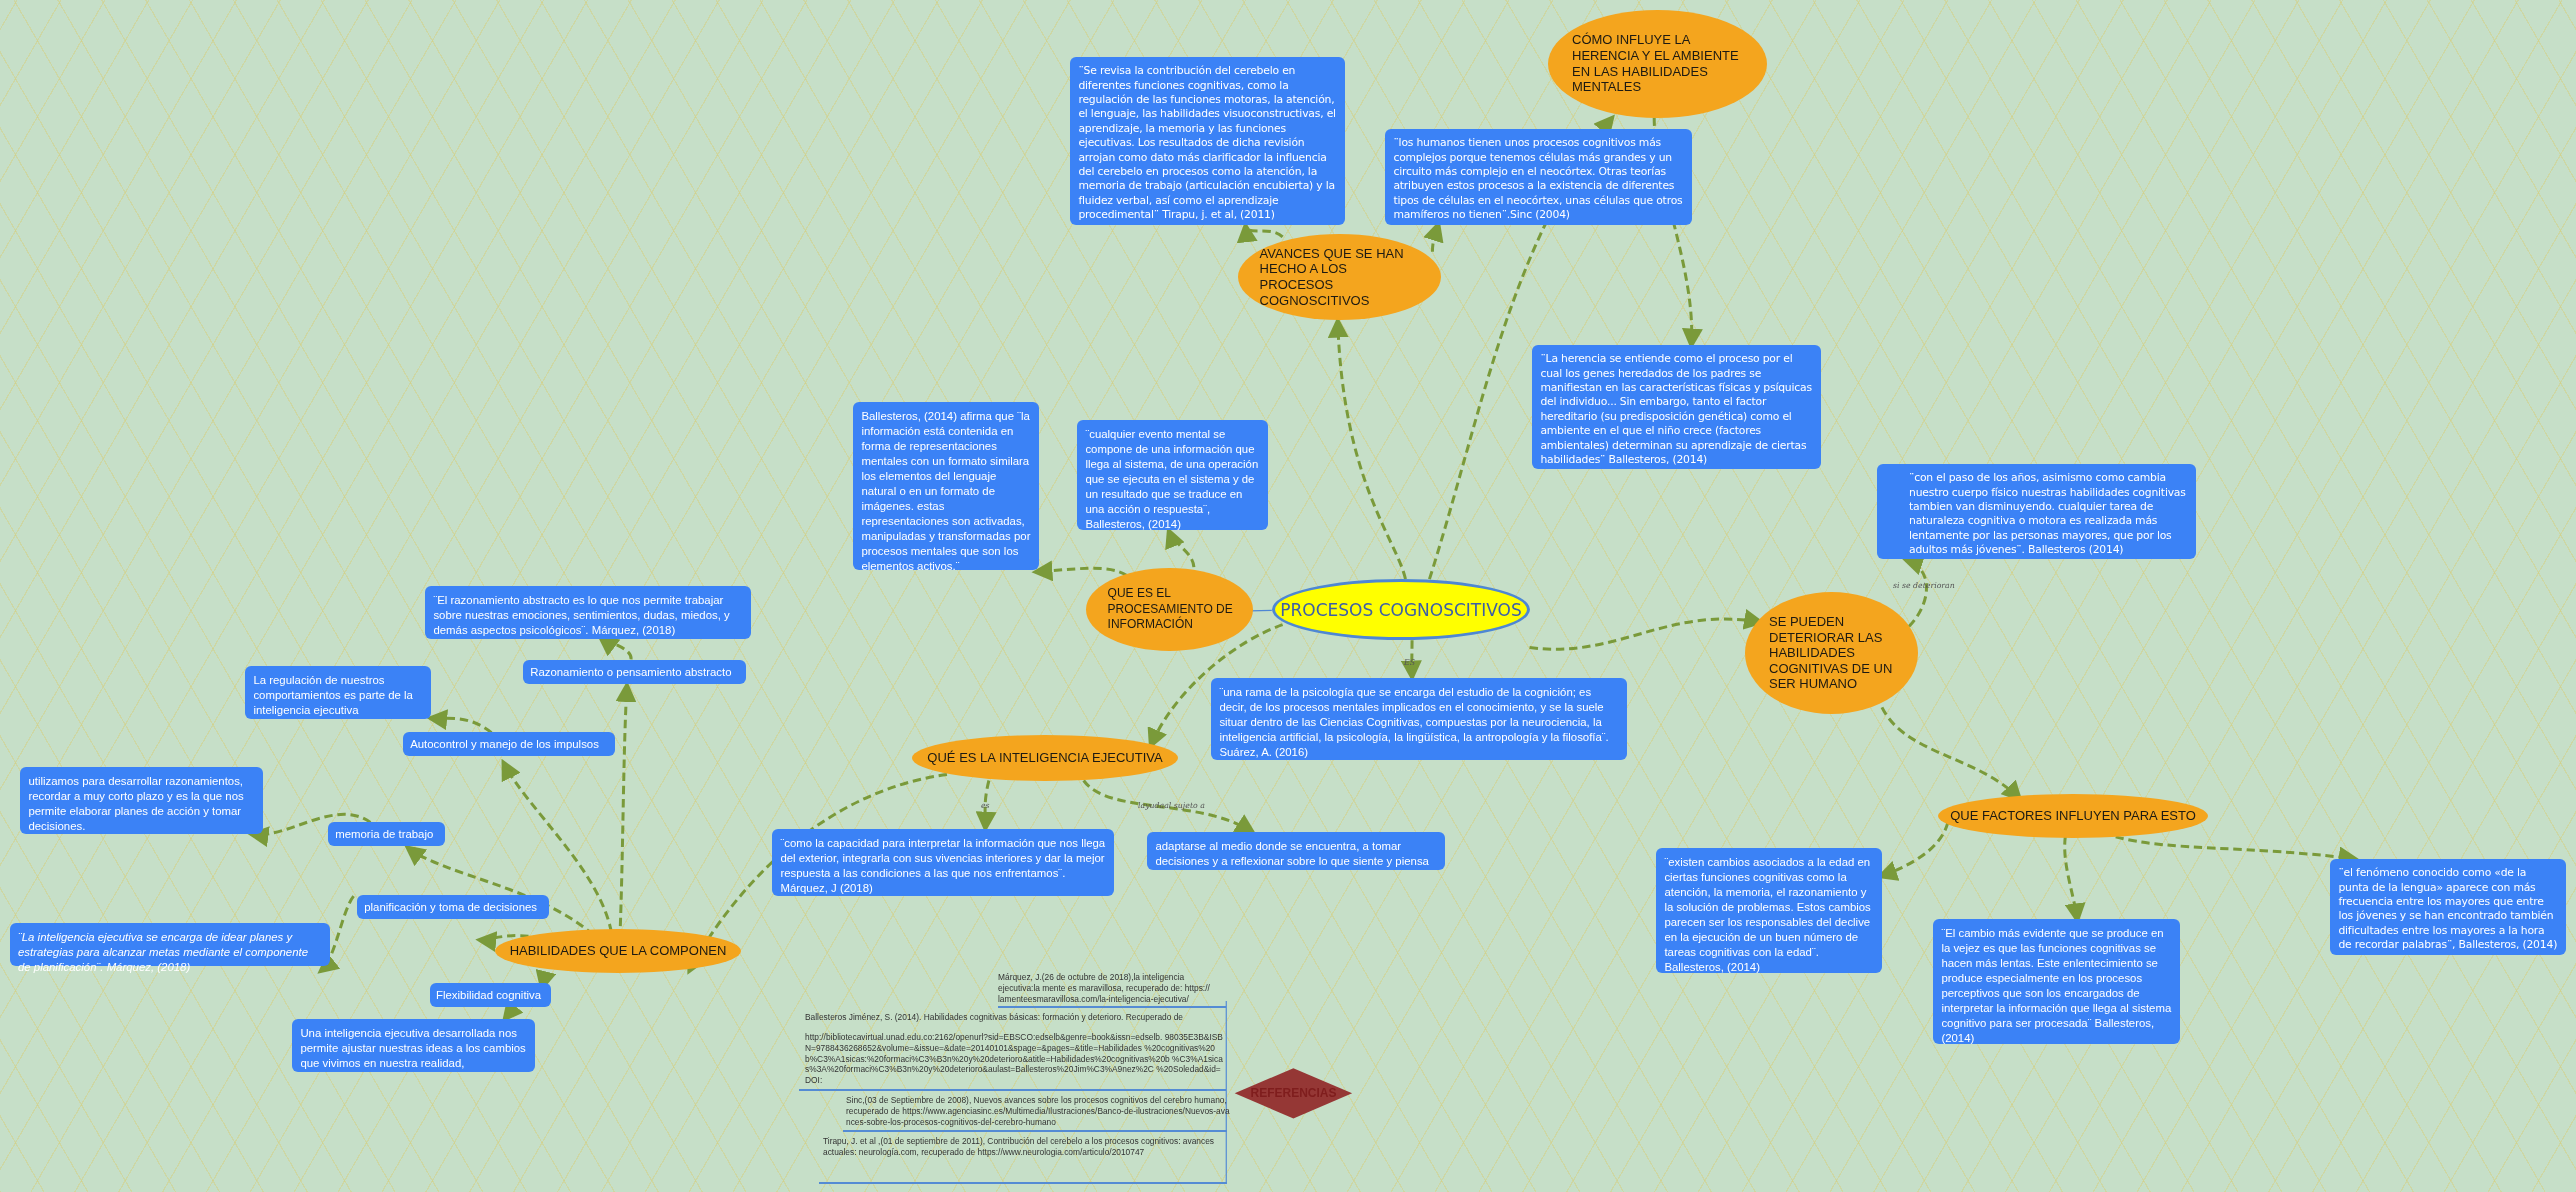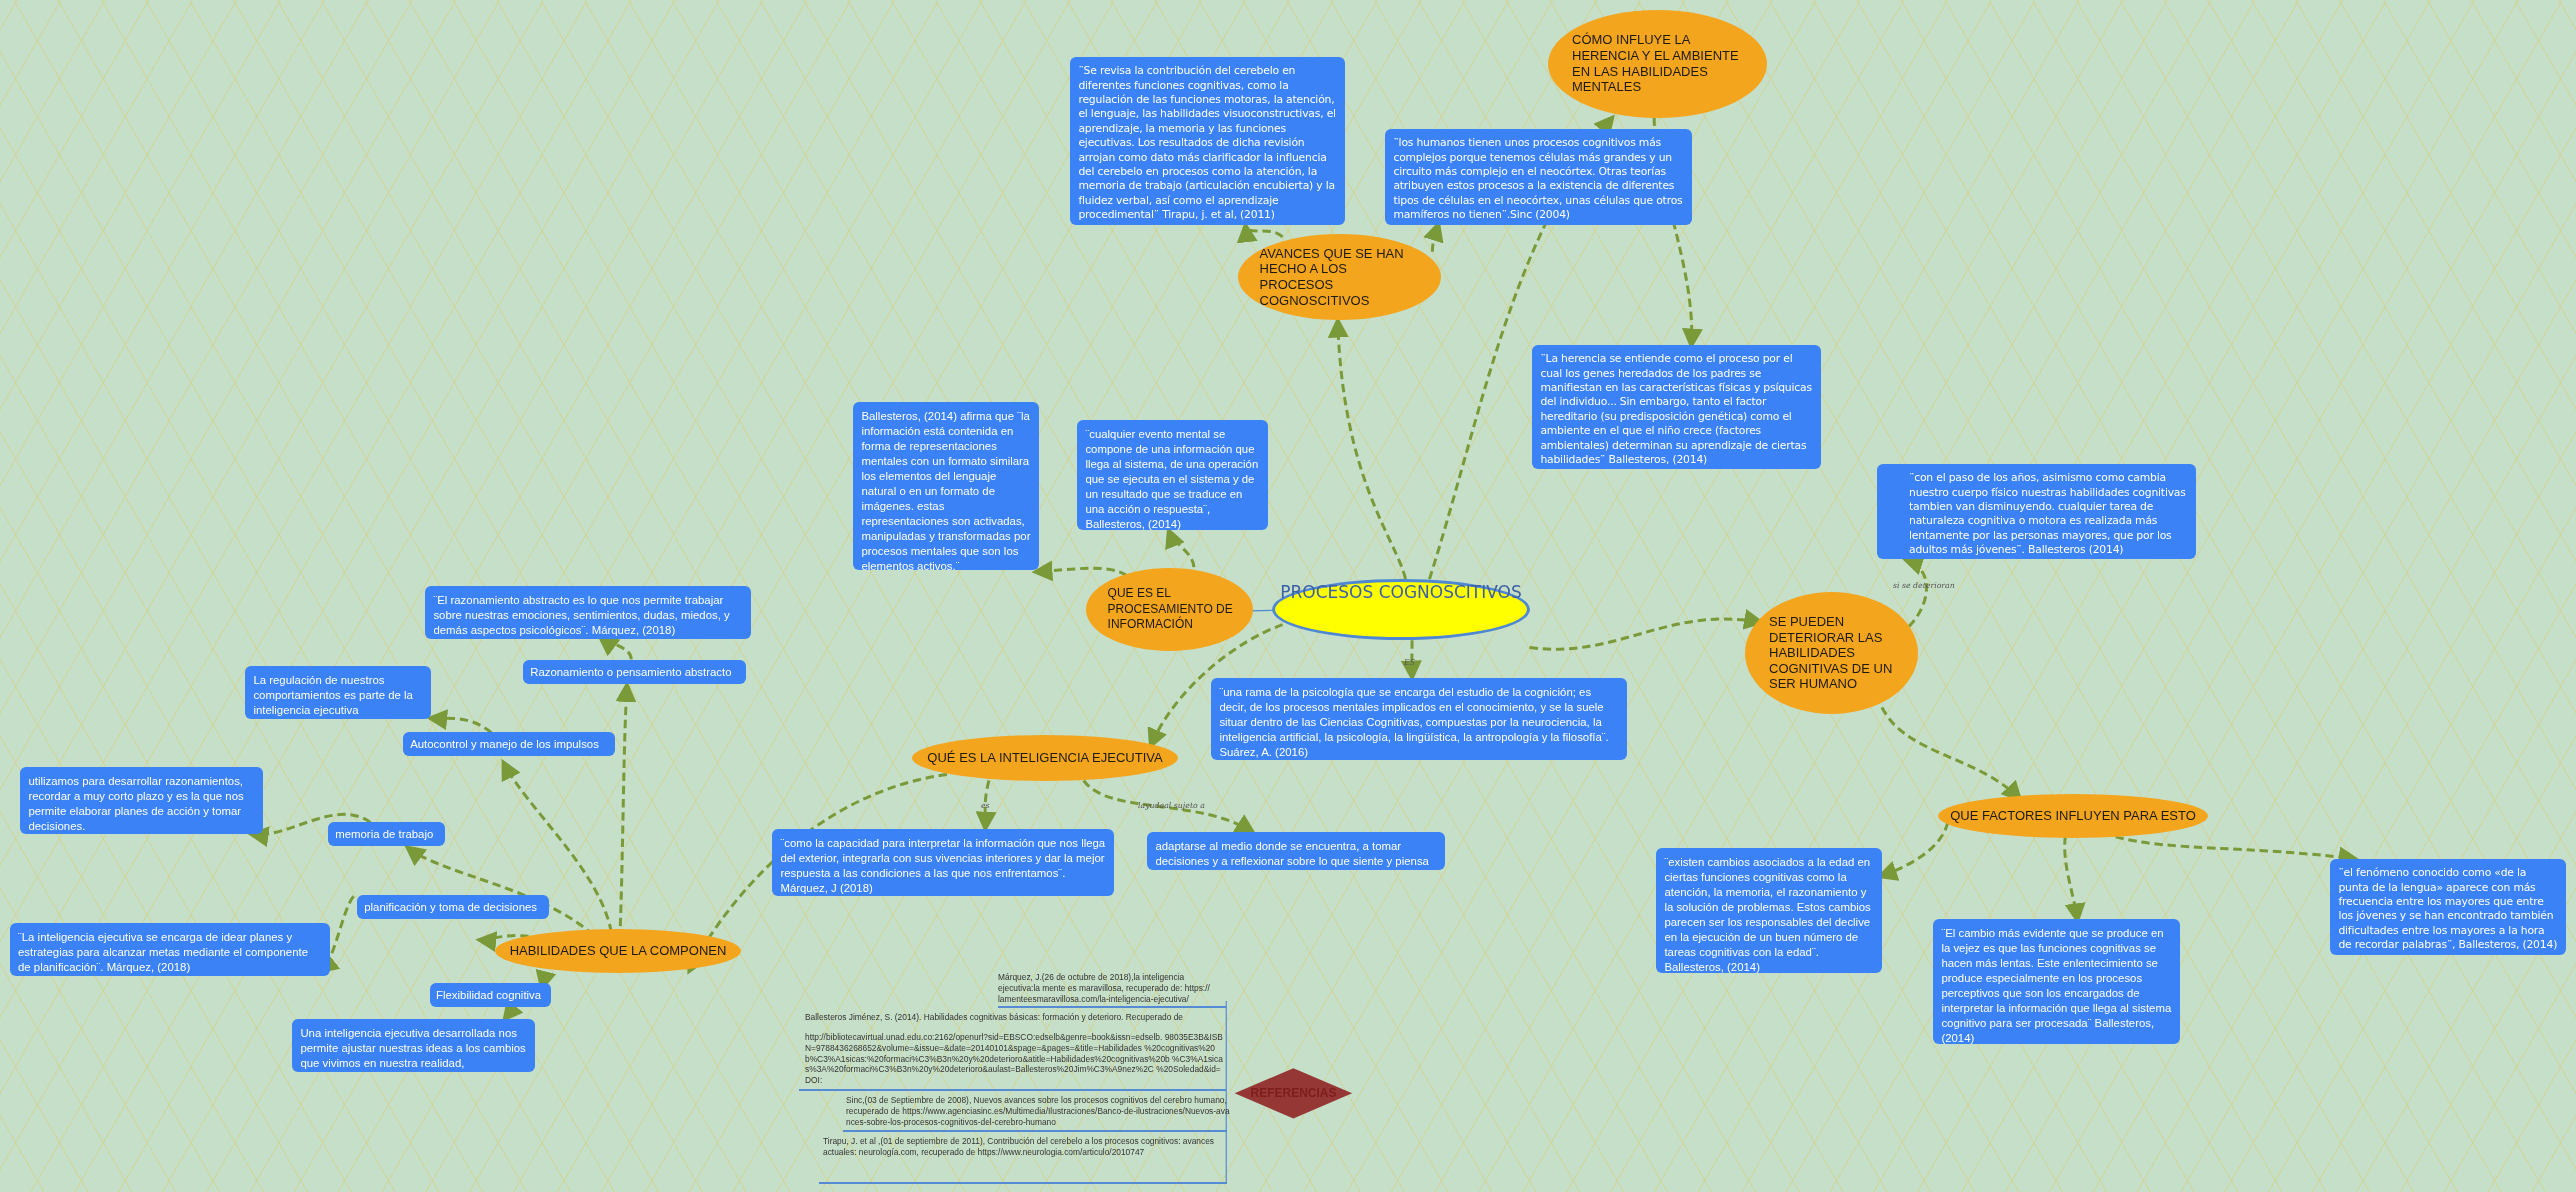"PROCESOS COGNOSCITIVOS" .central { align-items: flex-start -> center }
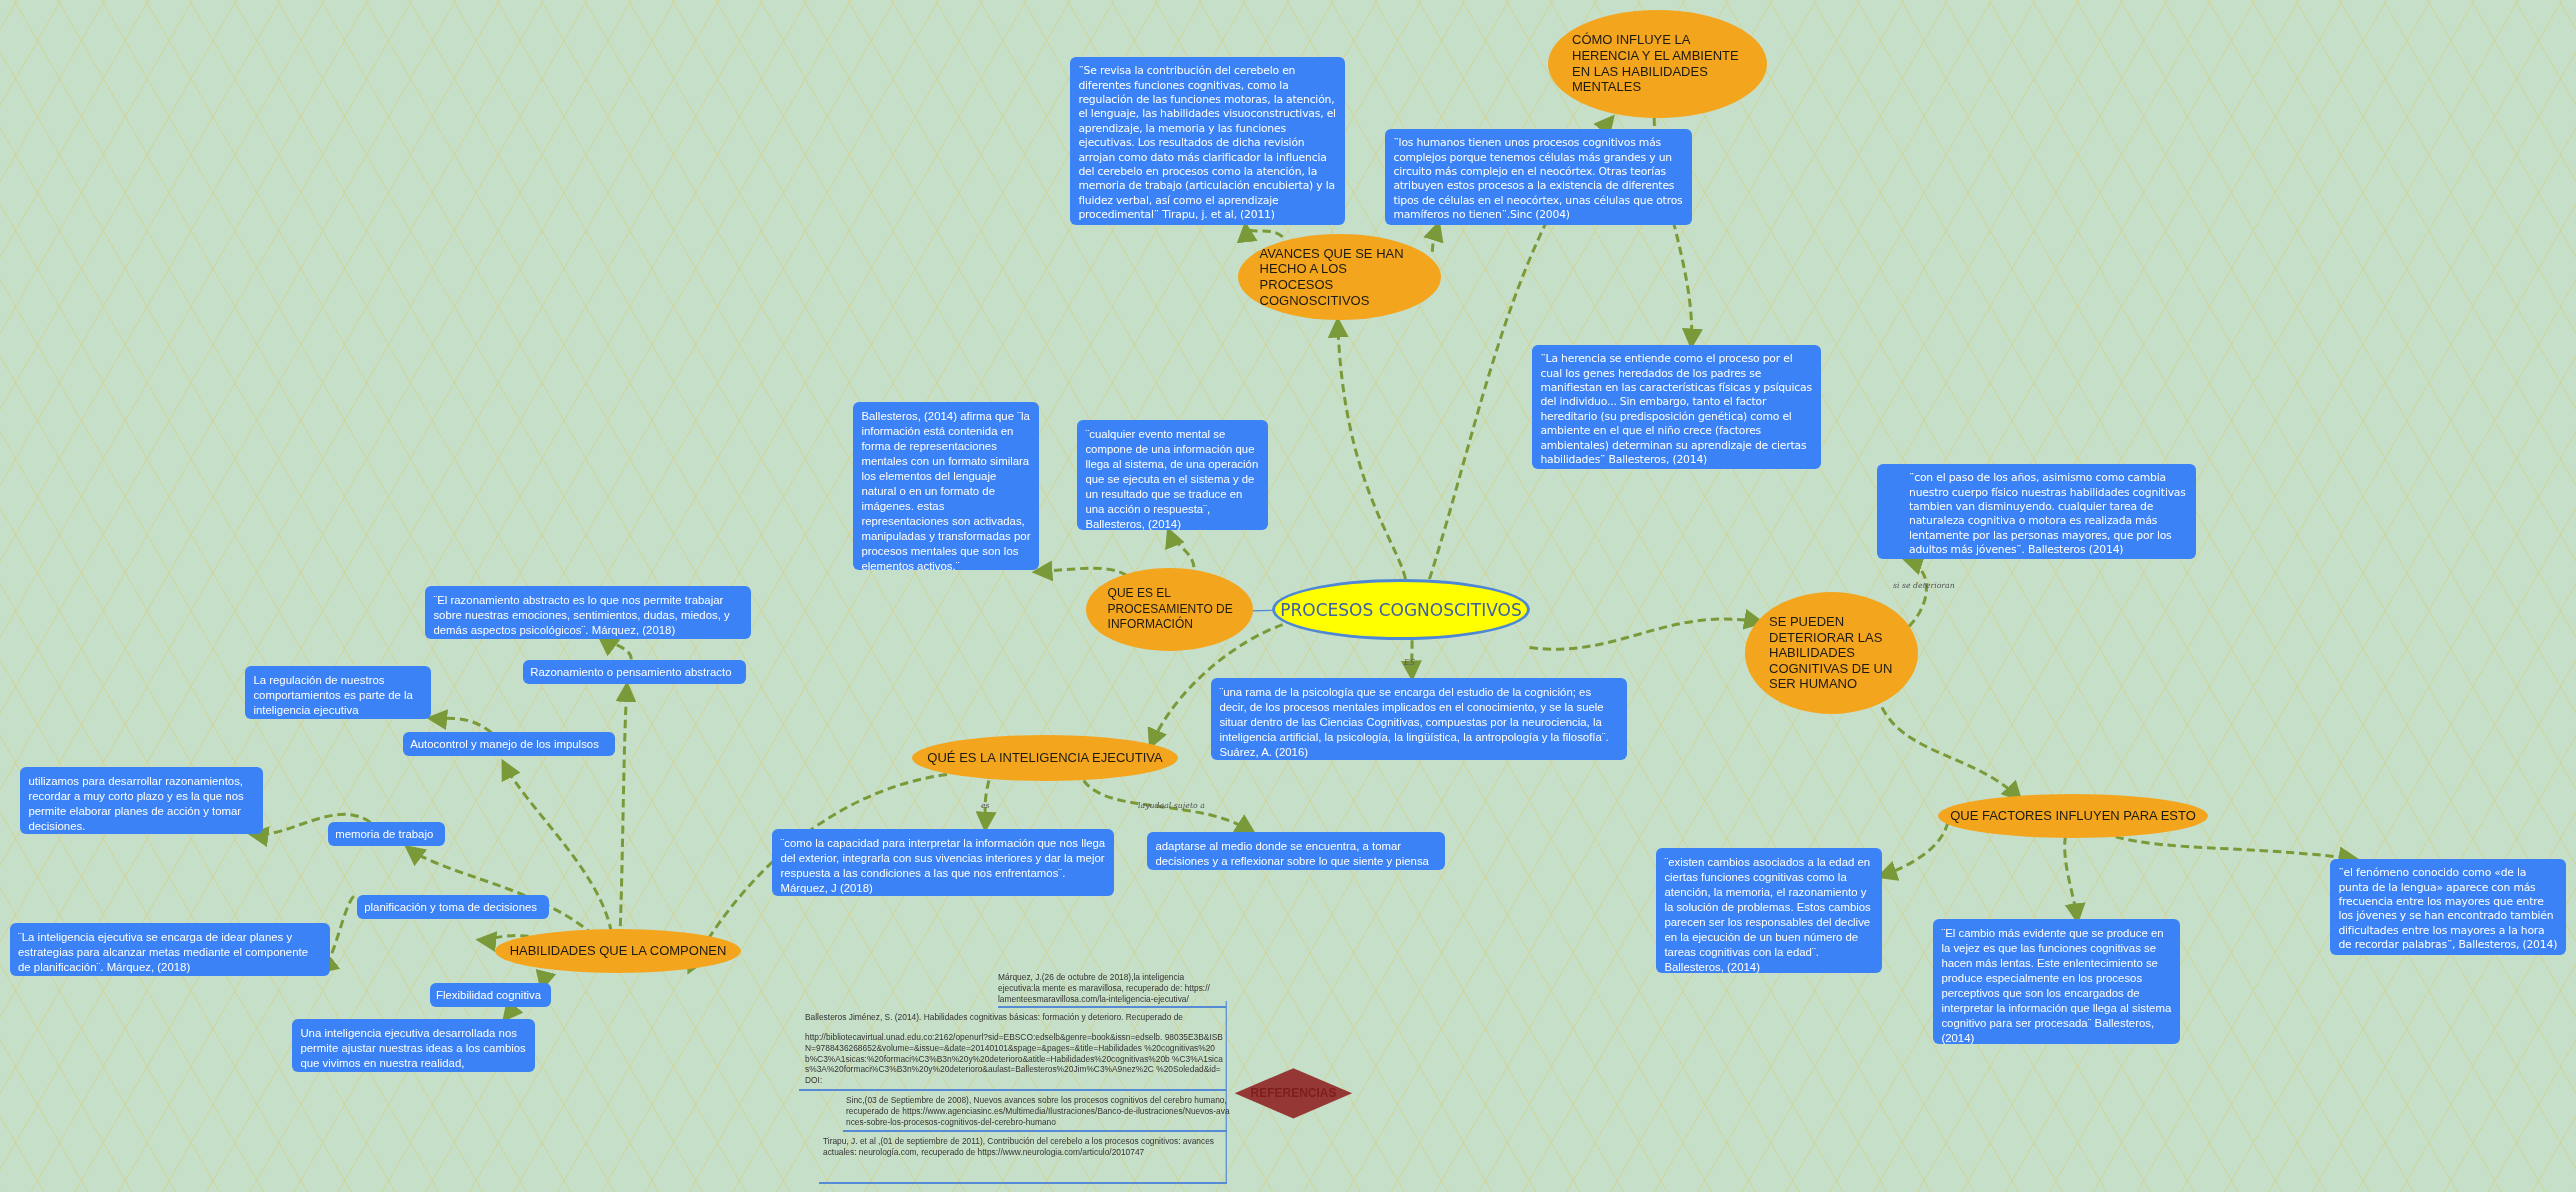"¨La inteligencia ejecutiva se encarga" div.box { font-style: none -> italic; height: 53px -> 43px }
